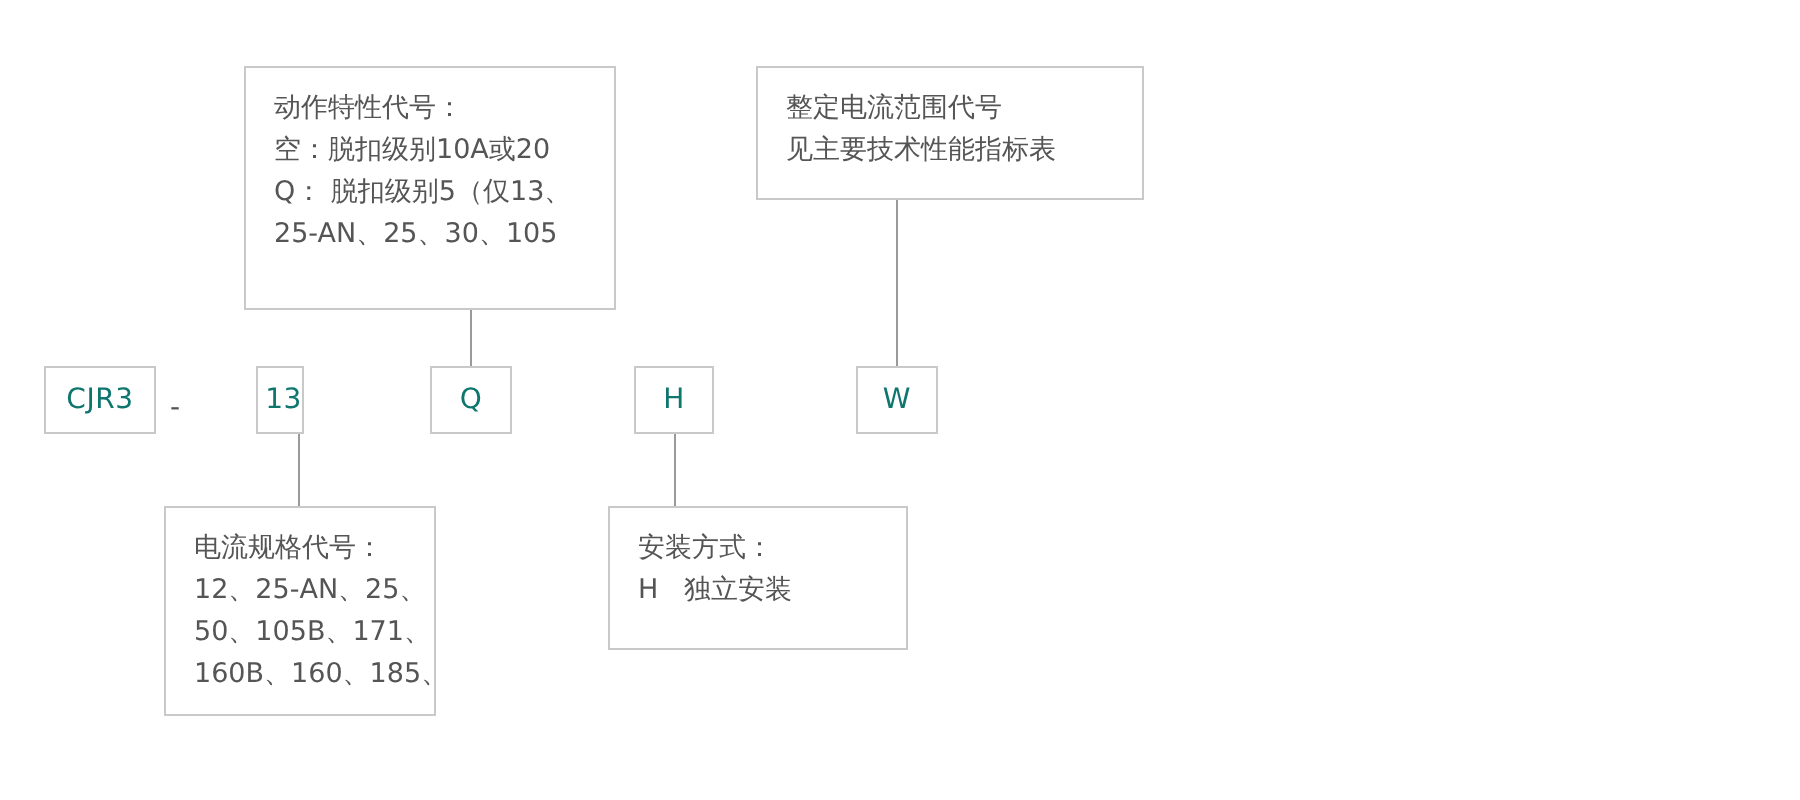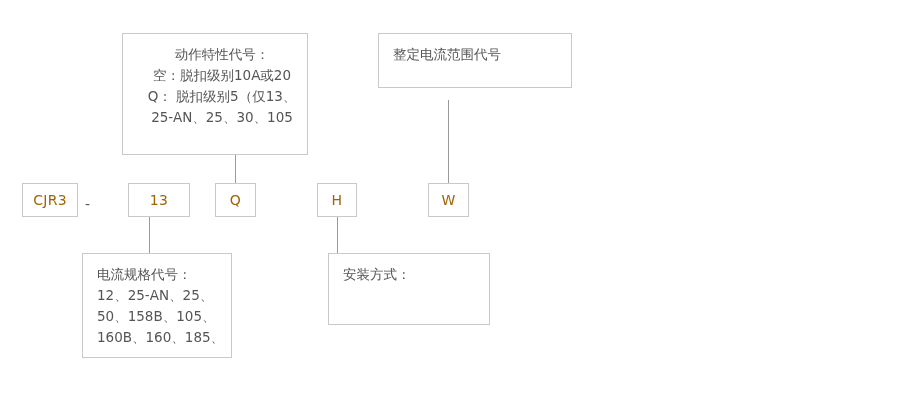"动作特性代号：" div.box { text-align: center -> none }
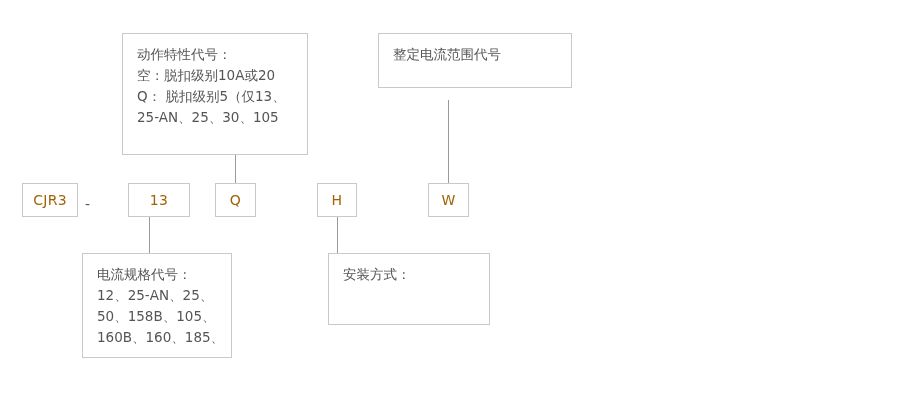"整定电流范围代号" div.box { height: 55px -> 67px }
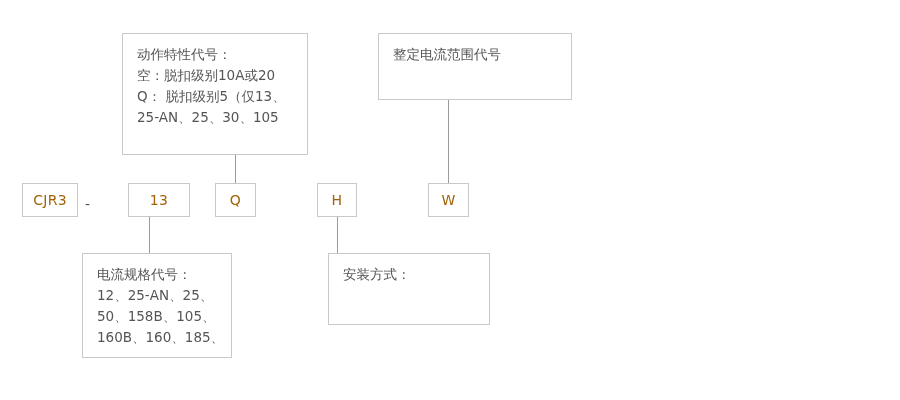"见主要技术性能指标表" span.note-line { html: none -> <span>见主要技术性能指标表</span> }
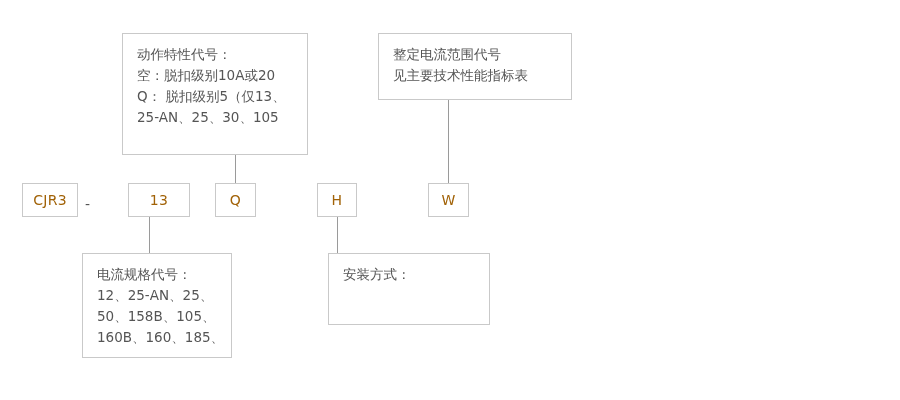"CJR3" .code-box { color: #a16207 -> #0f766e }
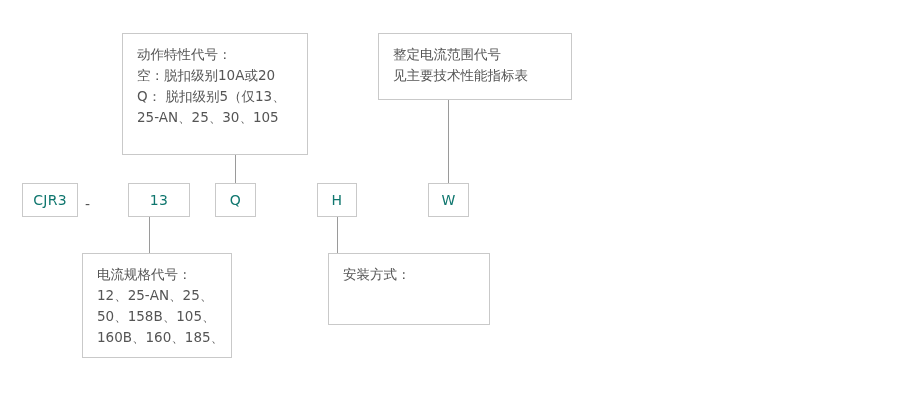"13" div.box { justify-content: none -> flex-end; width: 62px -> 24px }
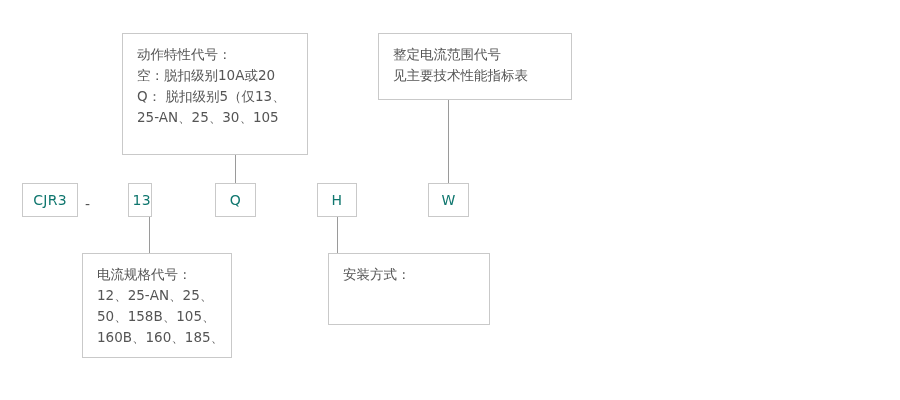"电流规格代号：" div.box { width: 150px -> 136px }
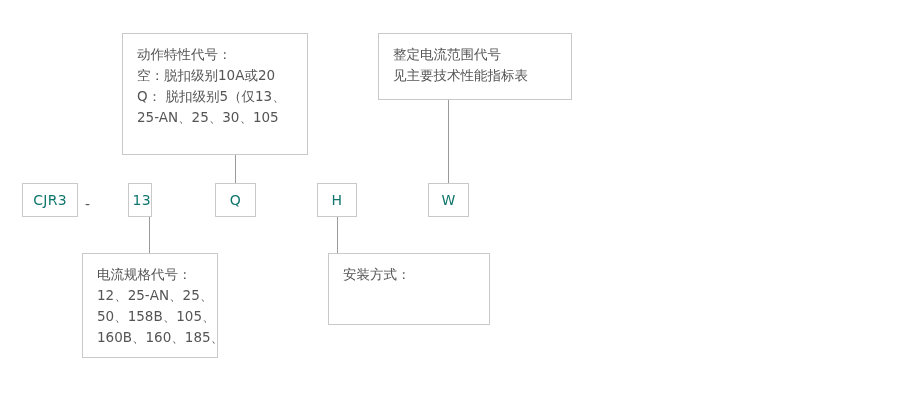"安装方式：" div.box { left: 328px -> 304px; width: 162px -> 150px }
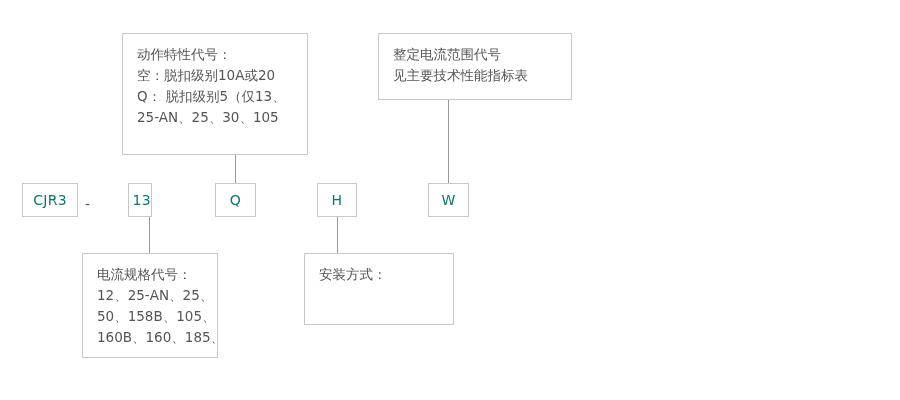"H 独立安装" span.note-line { html: none -> <span>H 独立安装</span> }
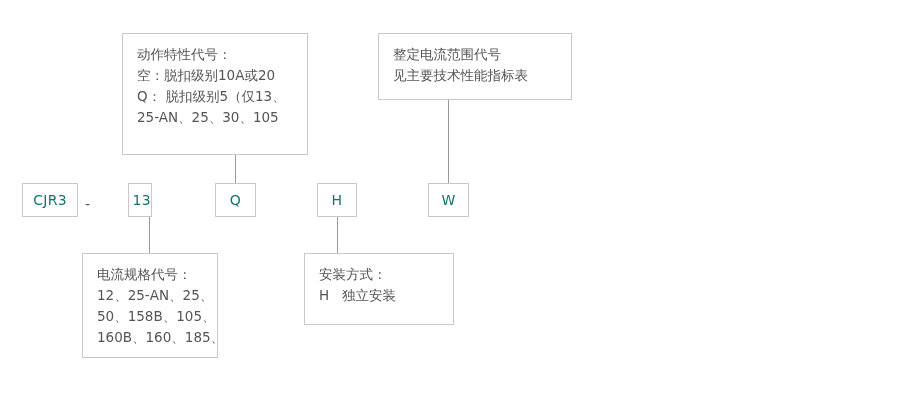"50、158B、105、" span.note-line { text: 158B、105 -> 105B、171 }
